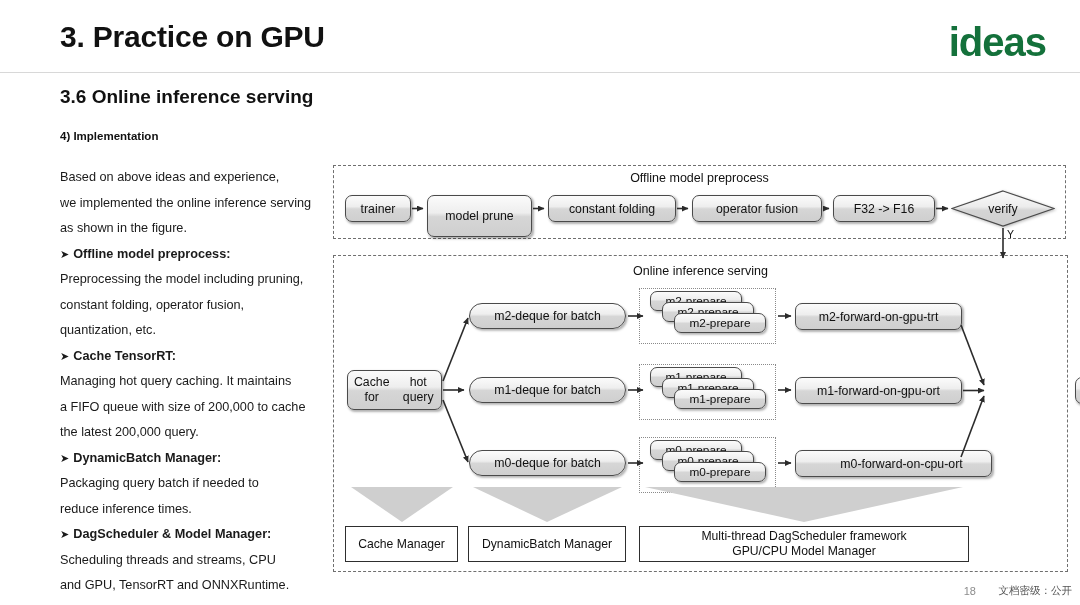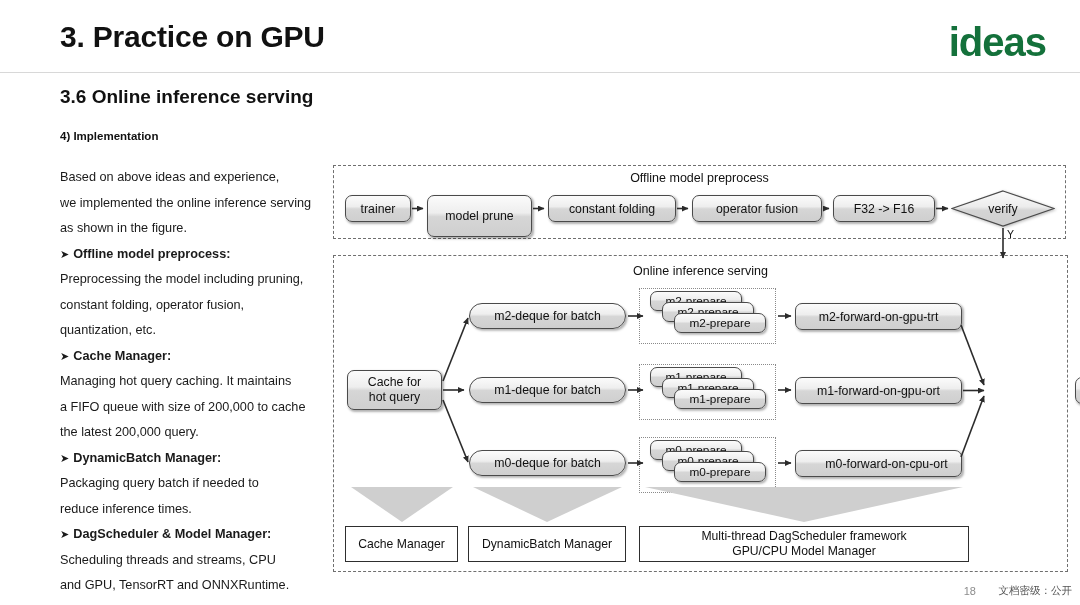"Cache Manager:" span { text: Manager -> TensorRT }
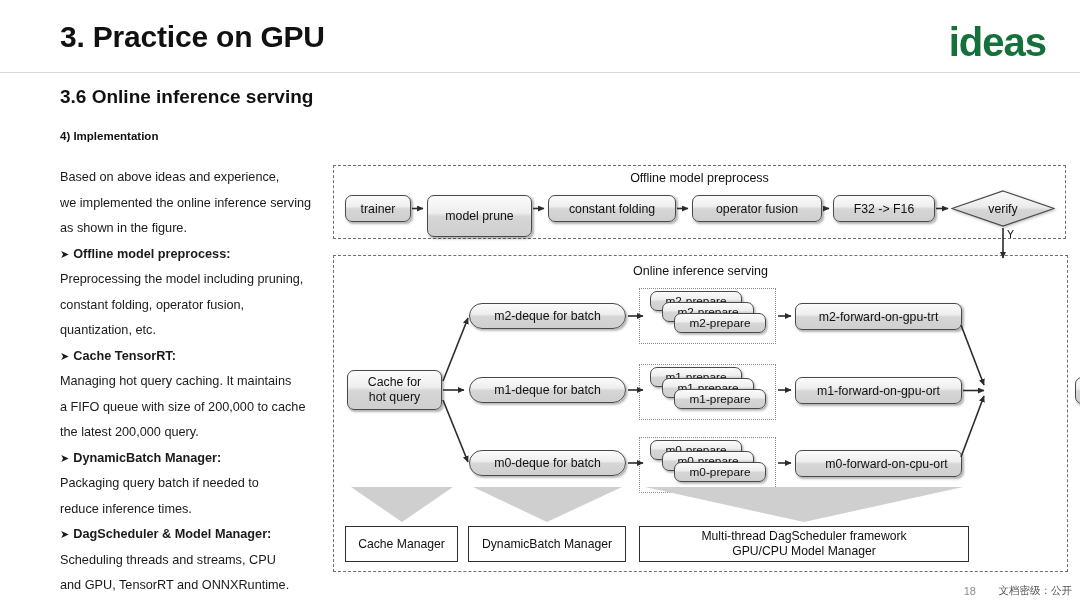"Cache for" div.node { flex-direction: column -> row }
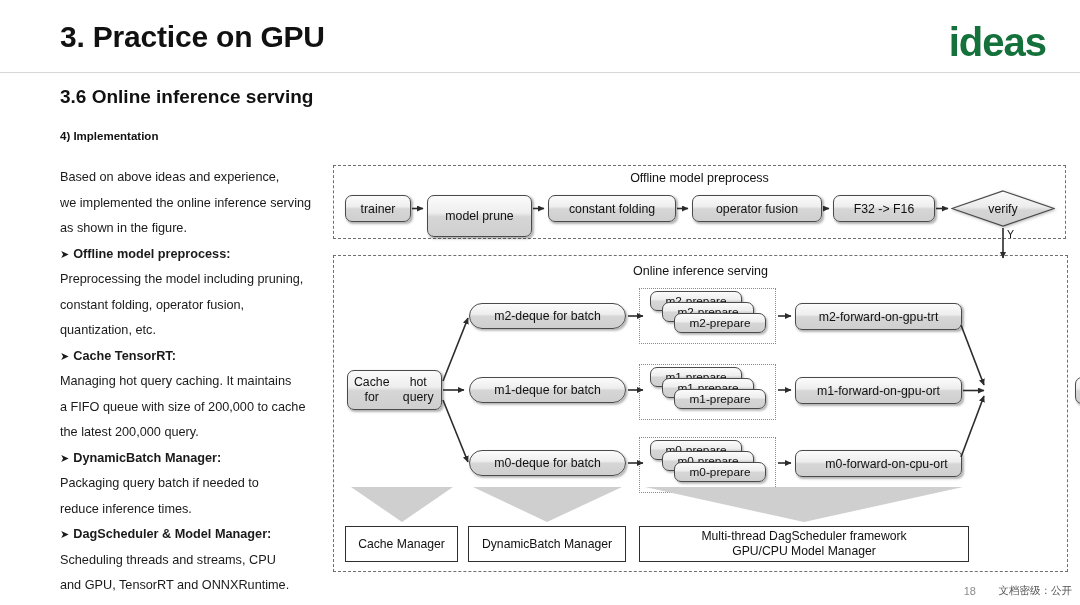"m0-forward-on-cpu-ort" div.node { width: 167px -> 197px }
